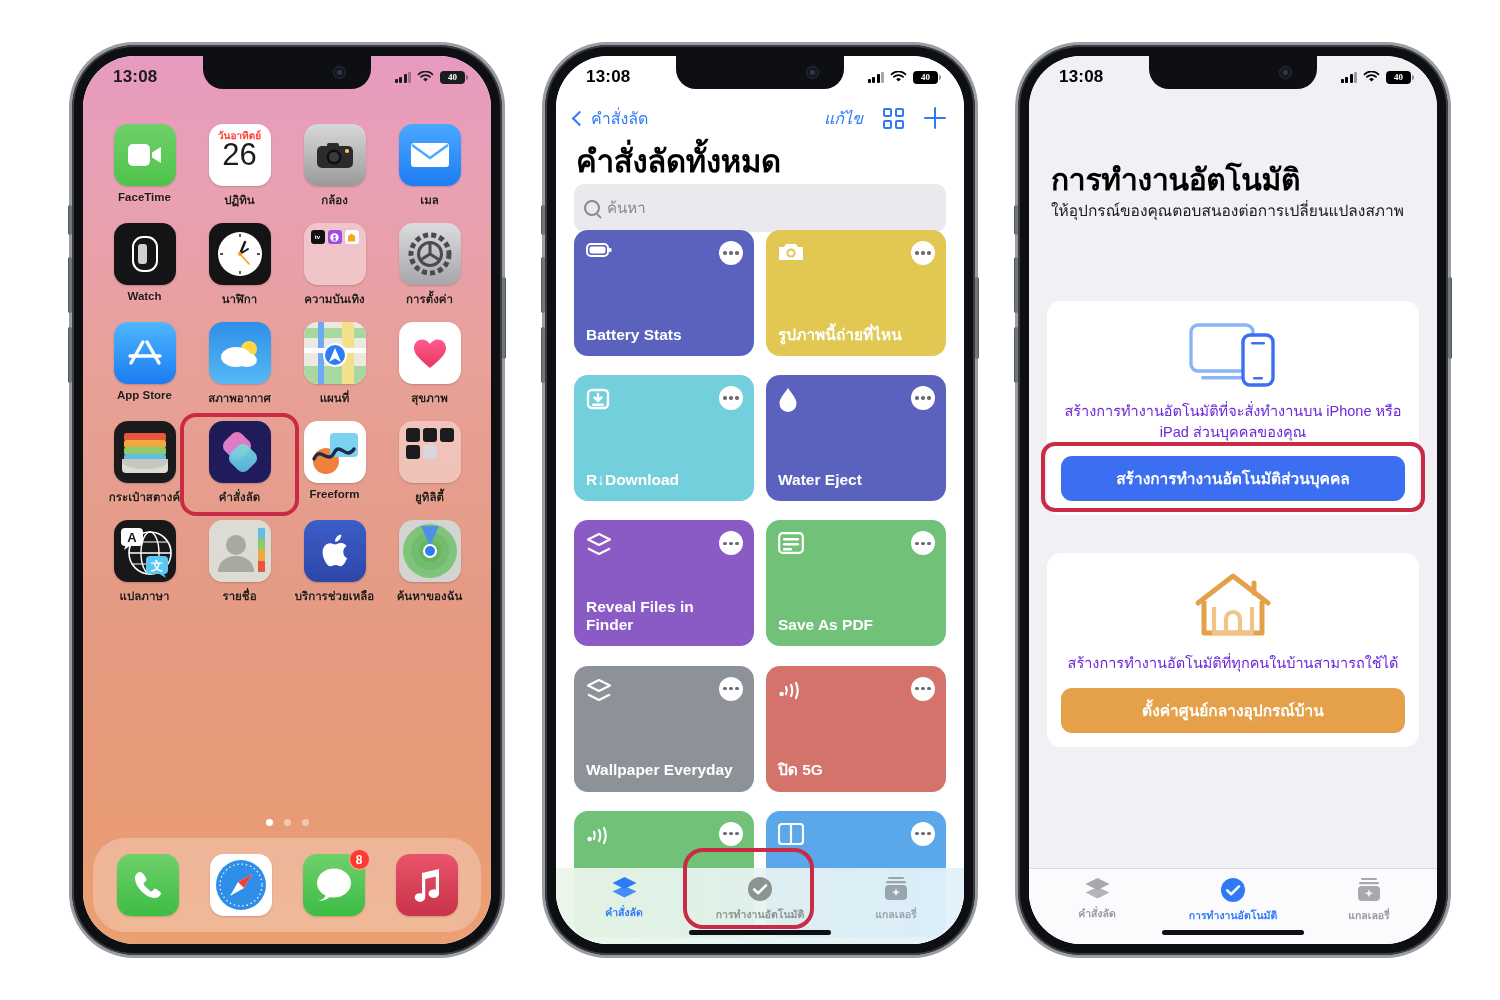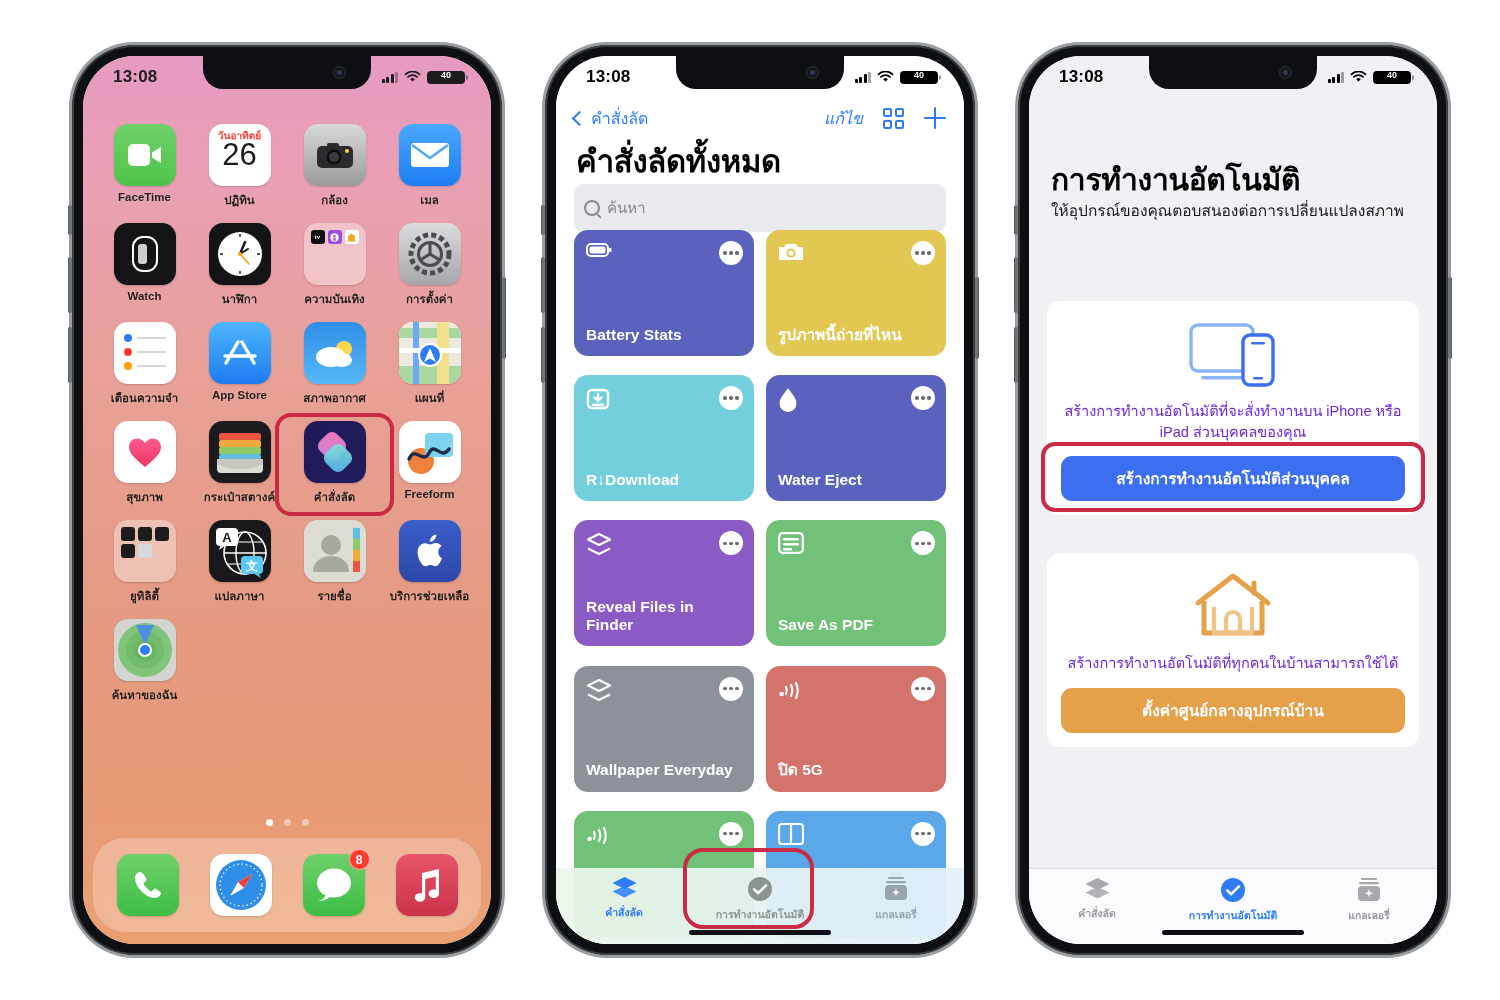"40" .batt { align-items: none -> center; font-family: none -> Liberation Serif, serif; width: 38px -> 25px }
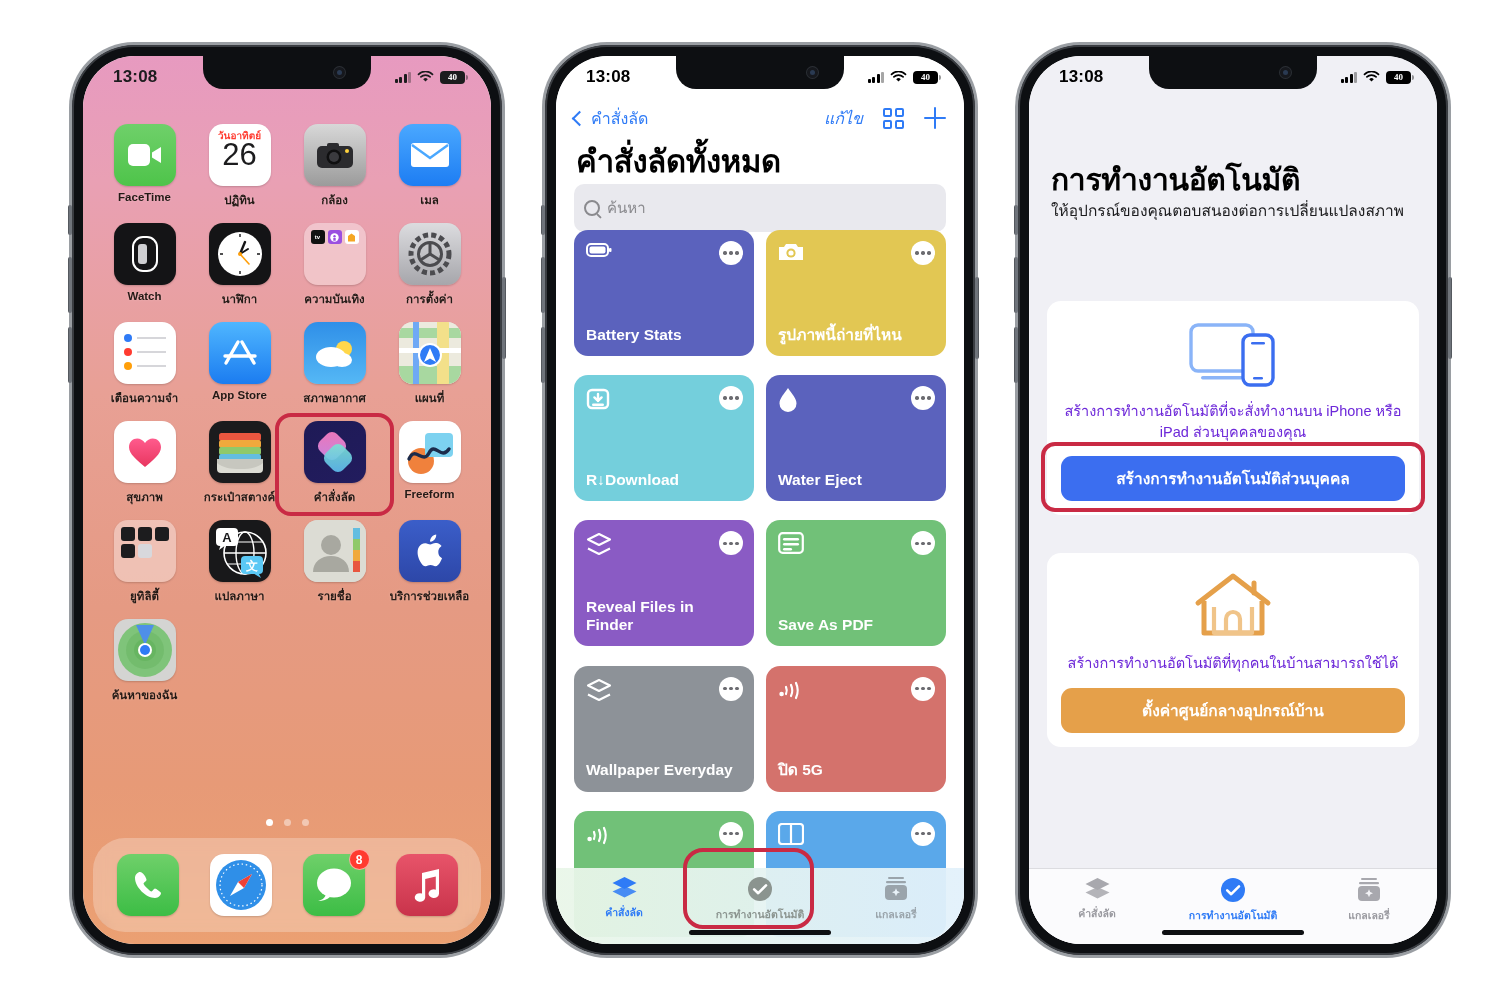"เตือนความจำ" div.app { html: <div> <div> <div> <span></span> <span></span> </div> <div> <span></span> <span></span> </div> <div> <span></span> <span></span> </div> </div> <div>เตือนความจำ</div> </div> -> none }
